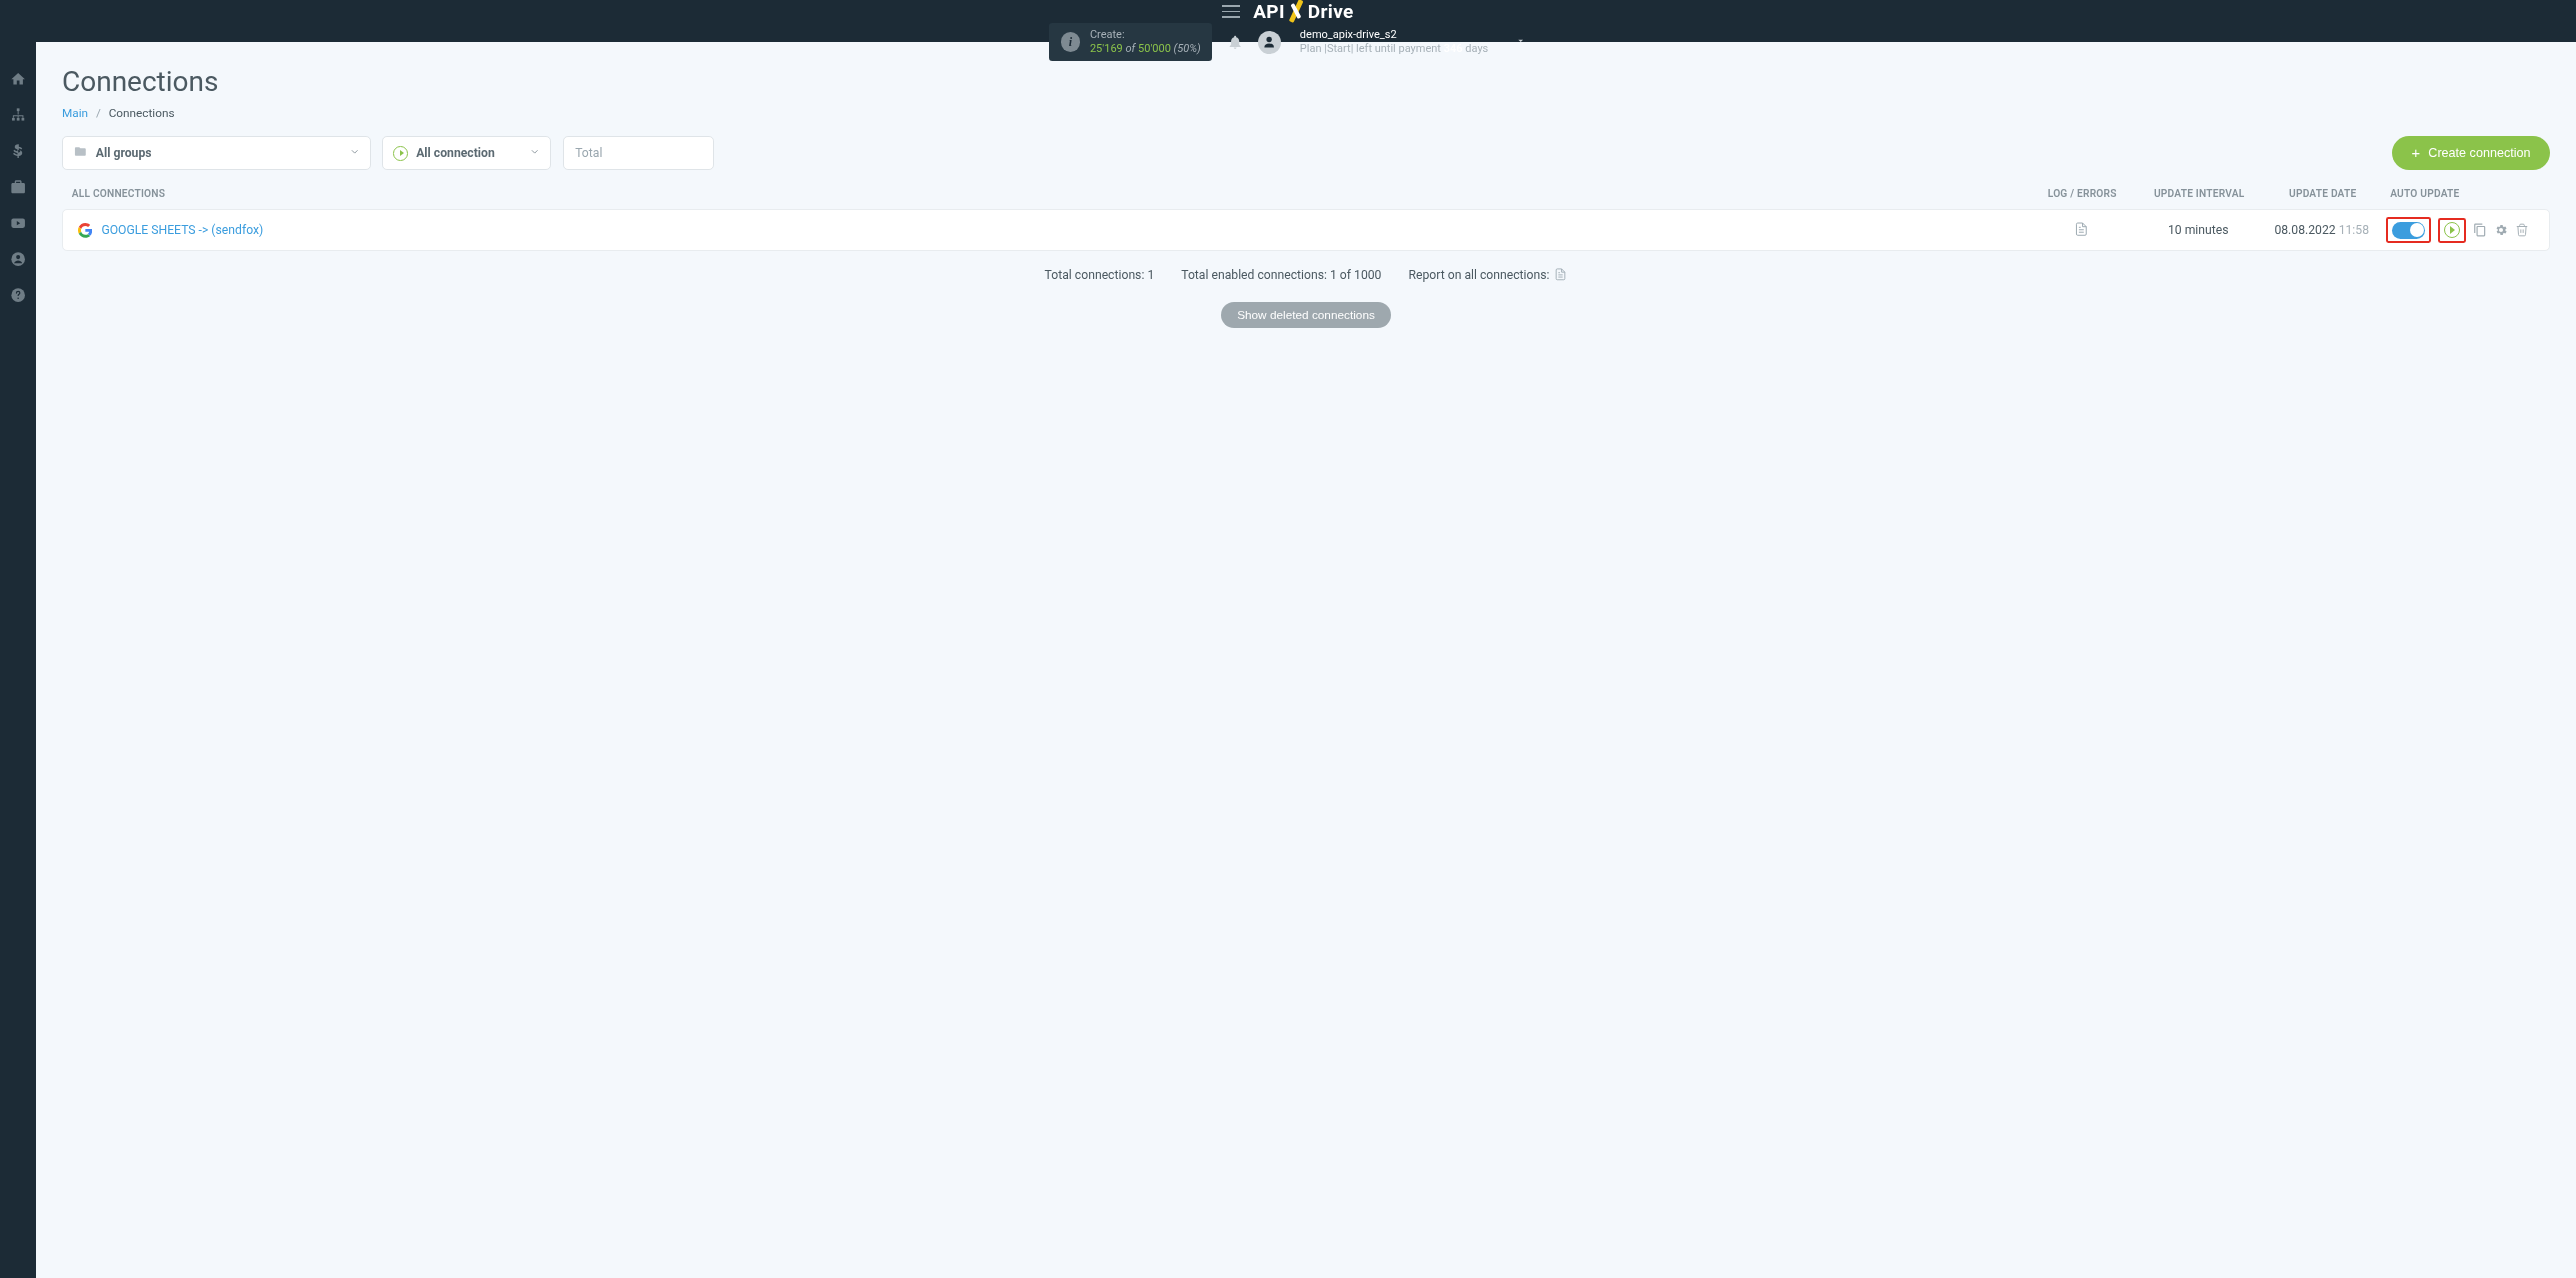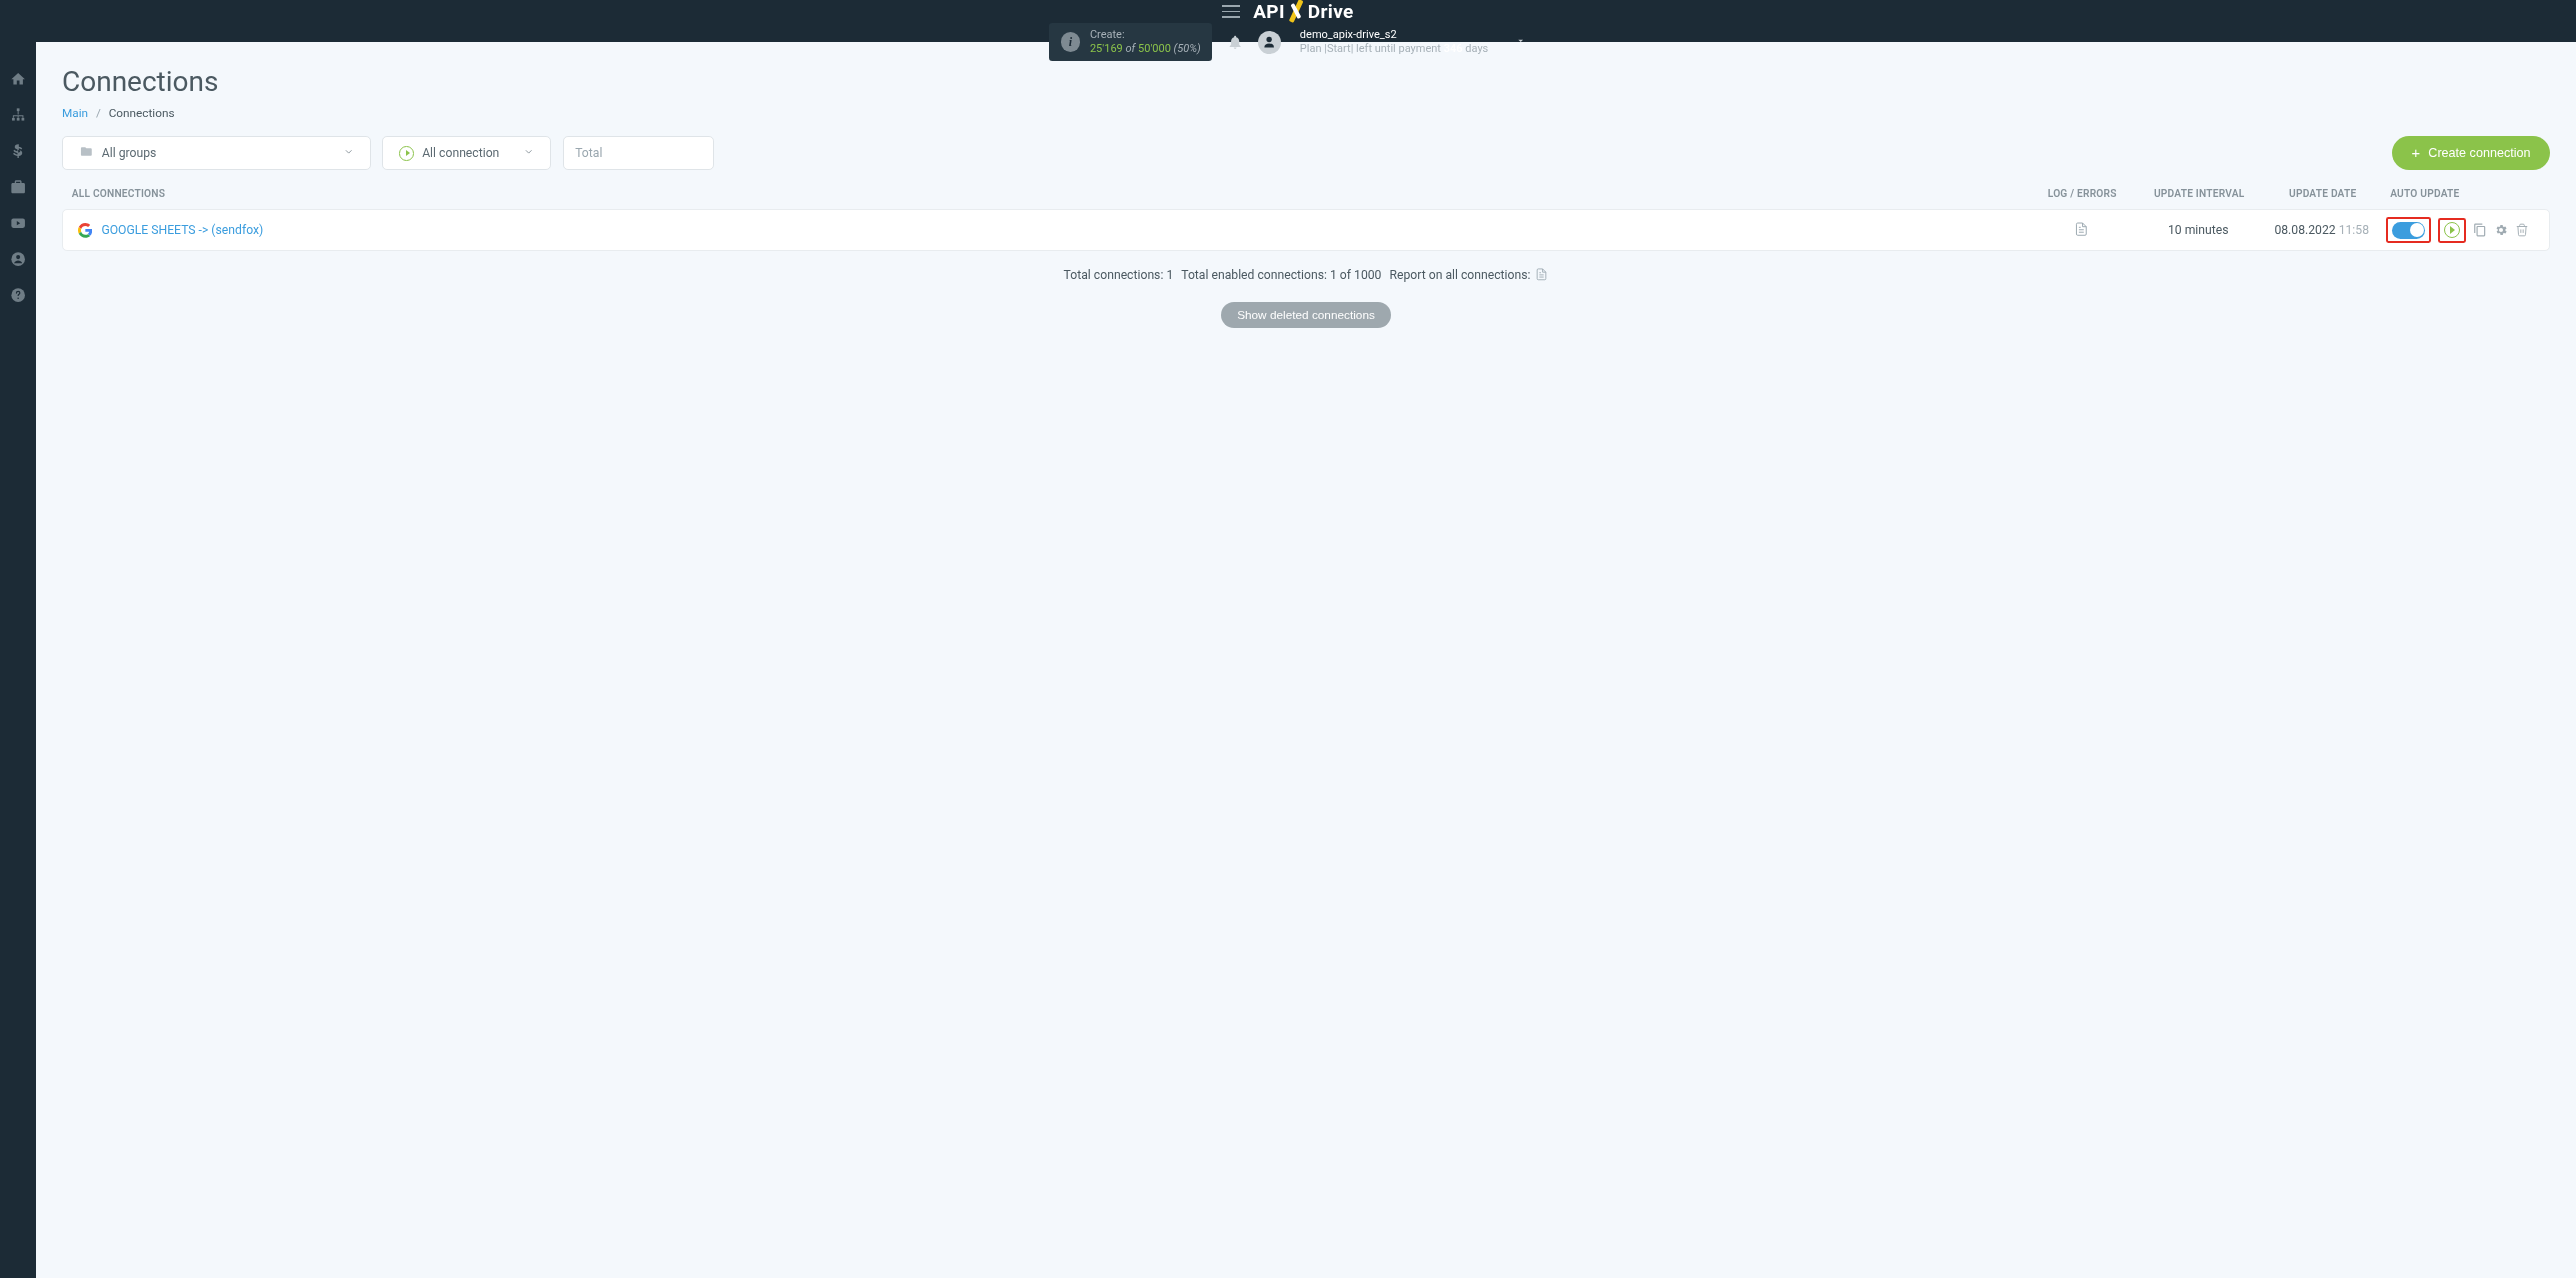"All groups" .dropdown { font-weight: none -> bold; padding: 0 16px -> 0 10px }
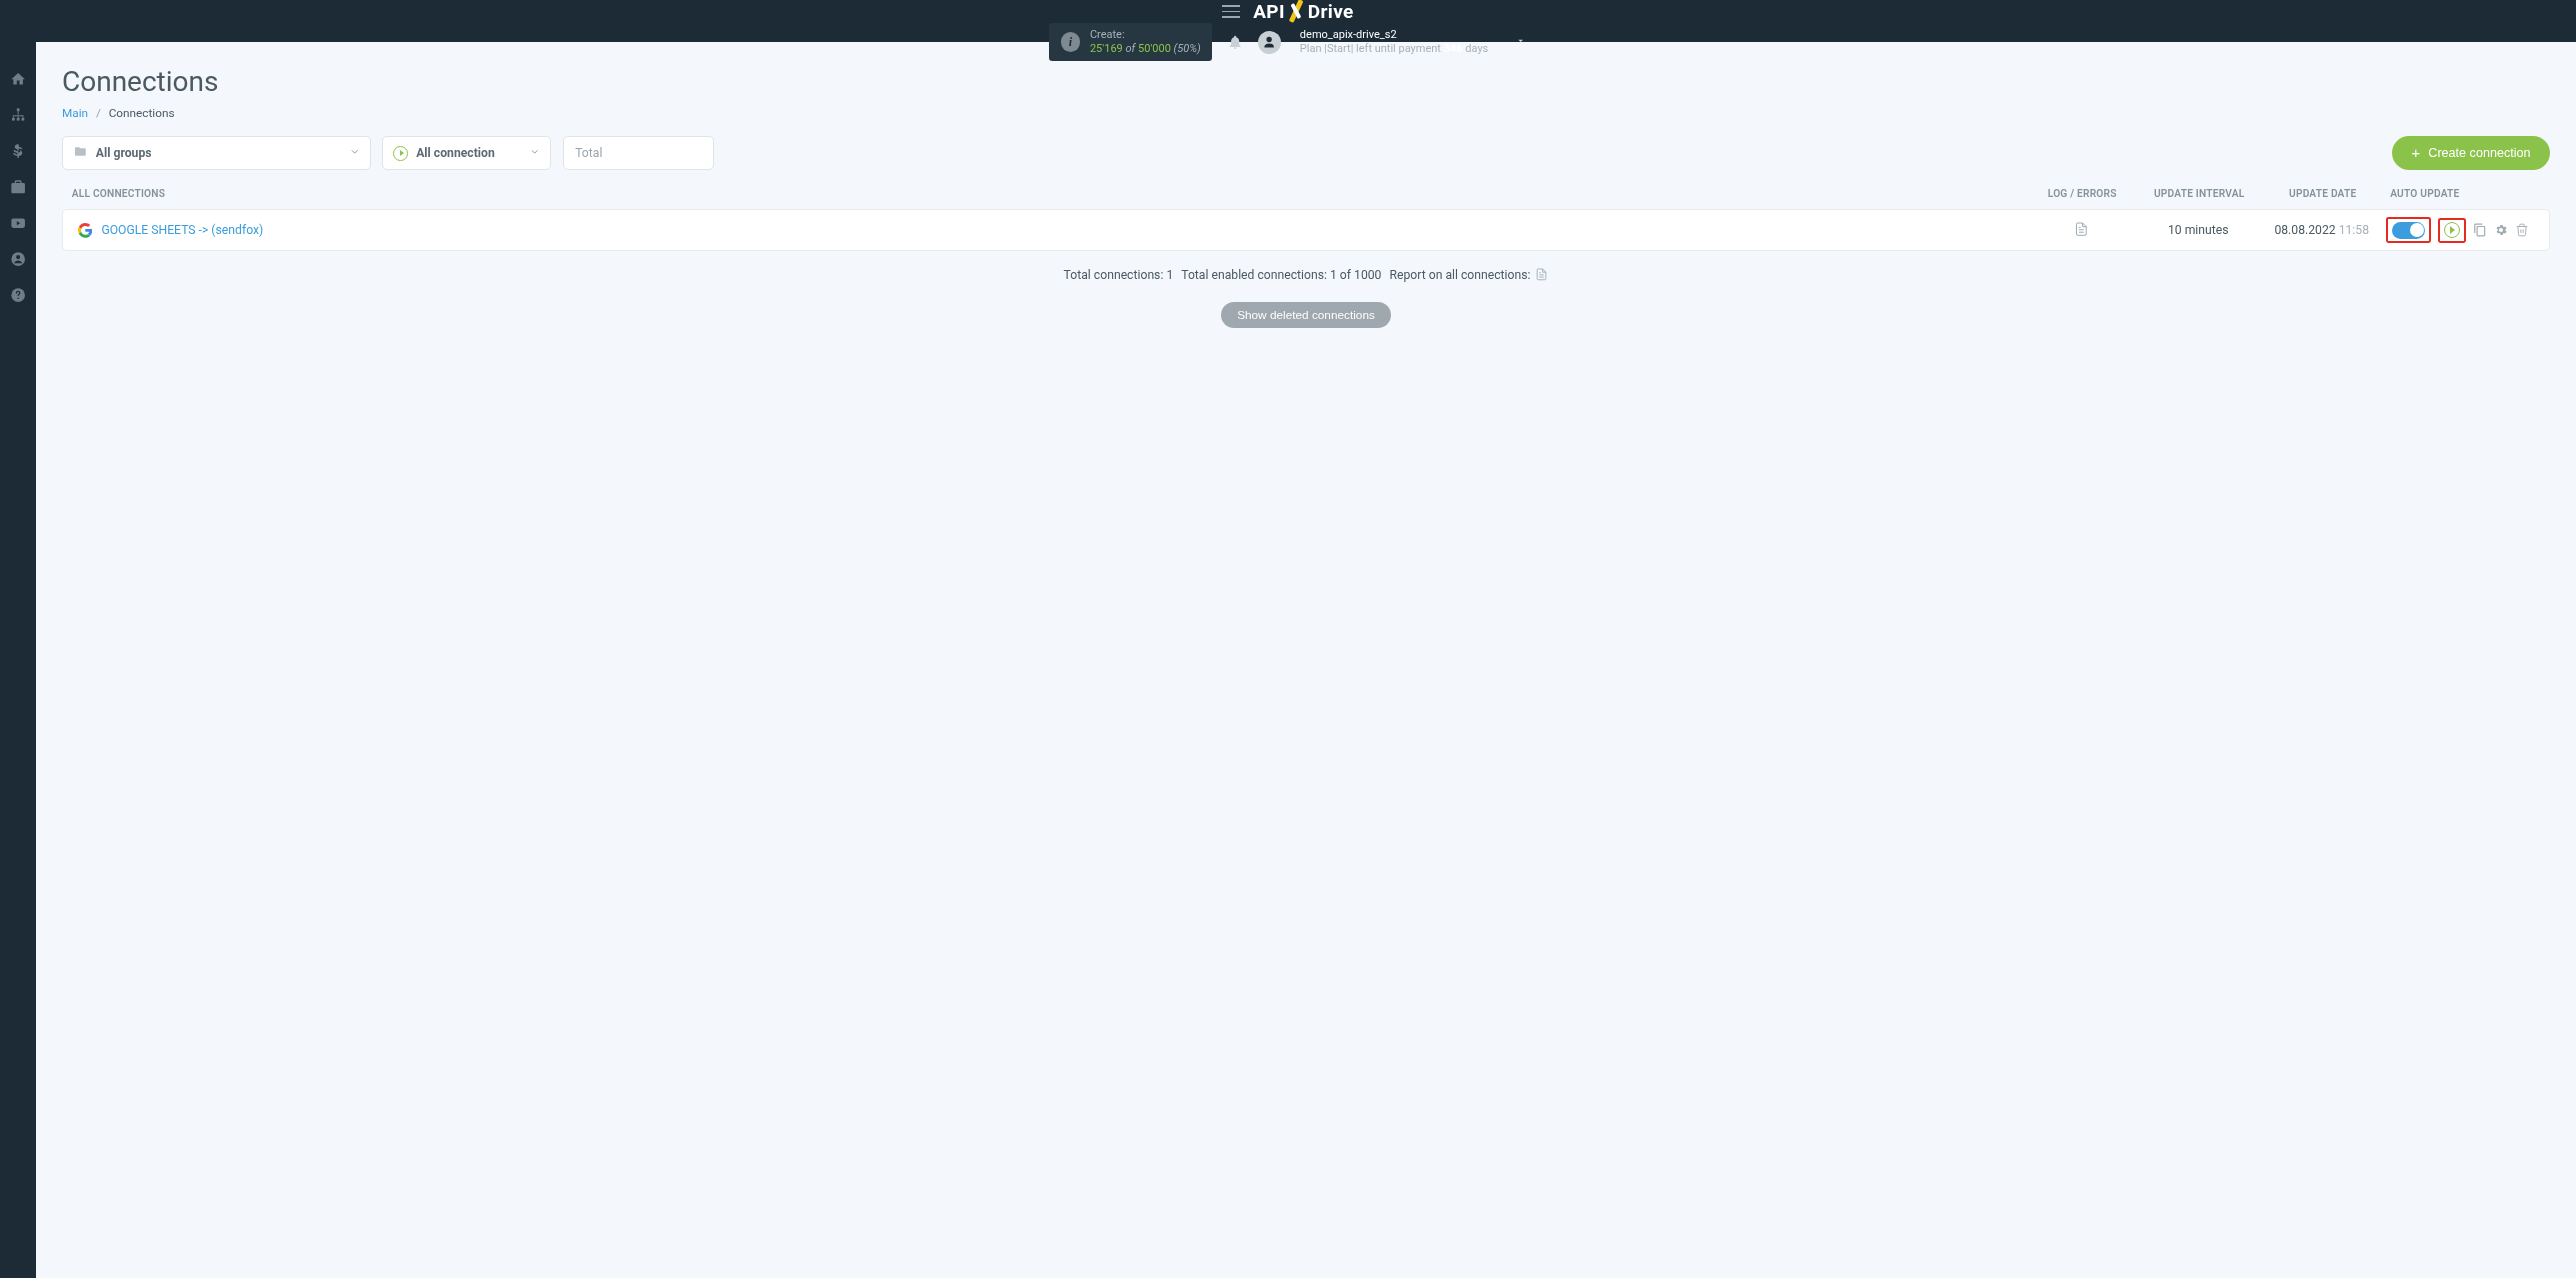"Total connections: 1" .summary { gap: 8px -> 27px }
